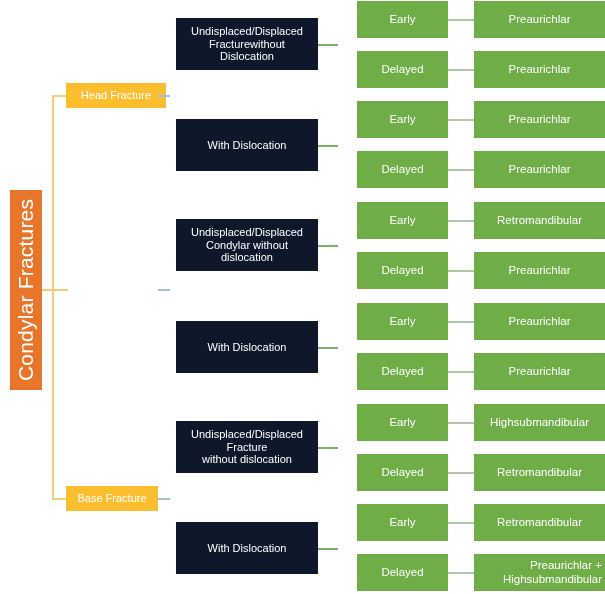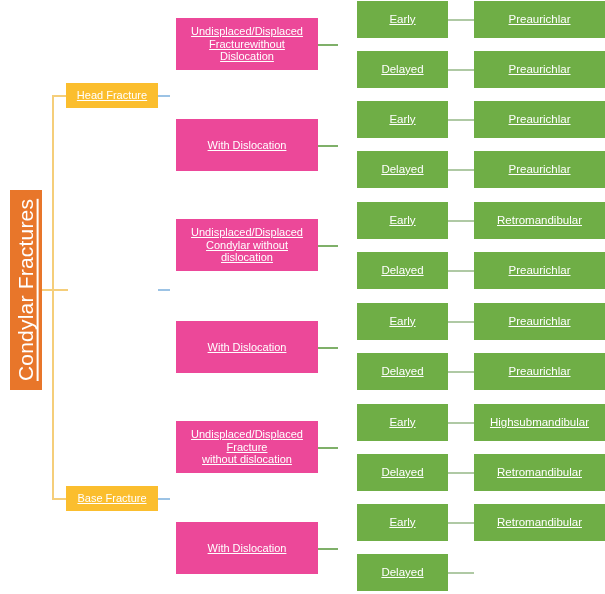"Early" .box { text-decoration: underline -> none }
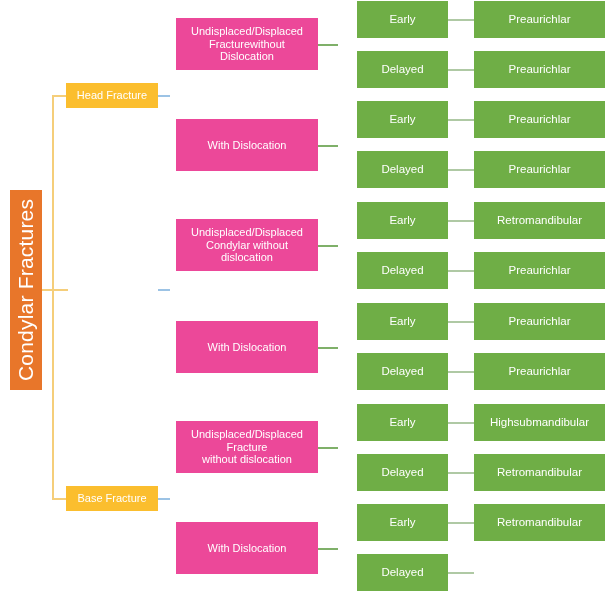"Undisplaced/Displaced" .box-level2 { background: #ec4899 -> #0f172a }
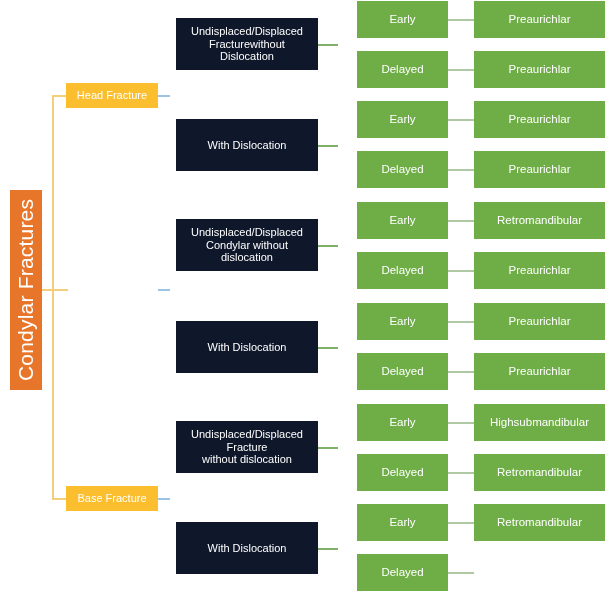"Head Fracture" div.box { width: 92px -> 100px }
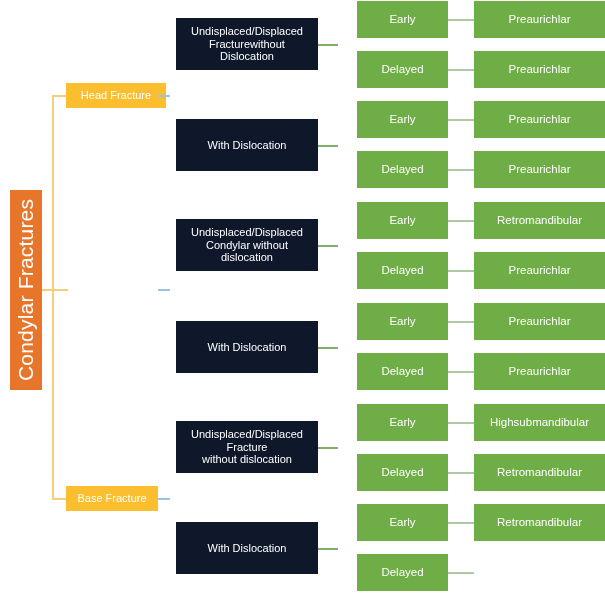"Preaurichlar + Highsubmandibular" div.box { html: none -> <div> <span>Preaurichlar + Highsubmandibular</span> </div> }
